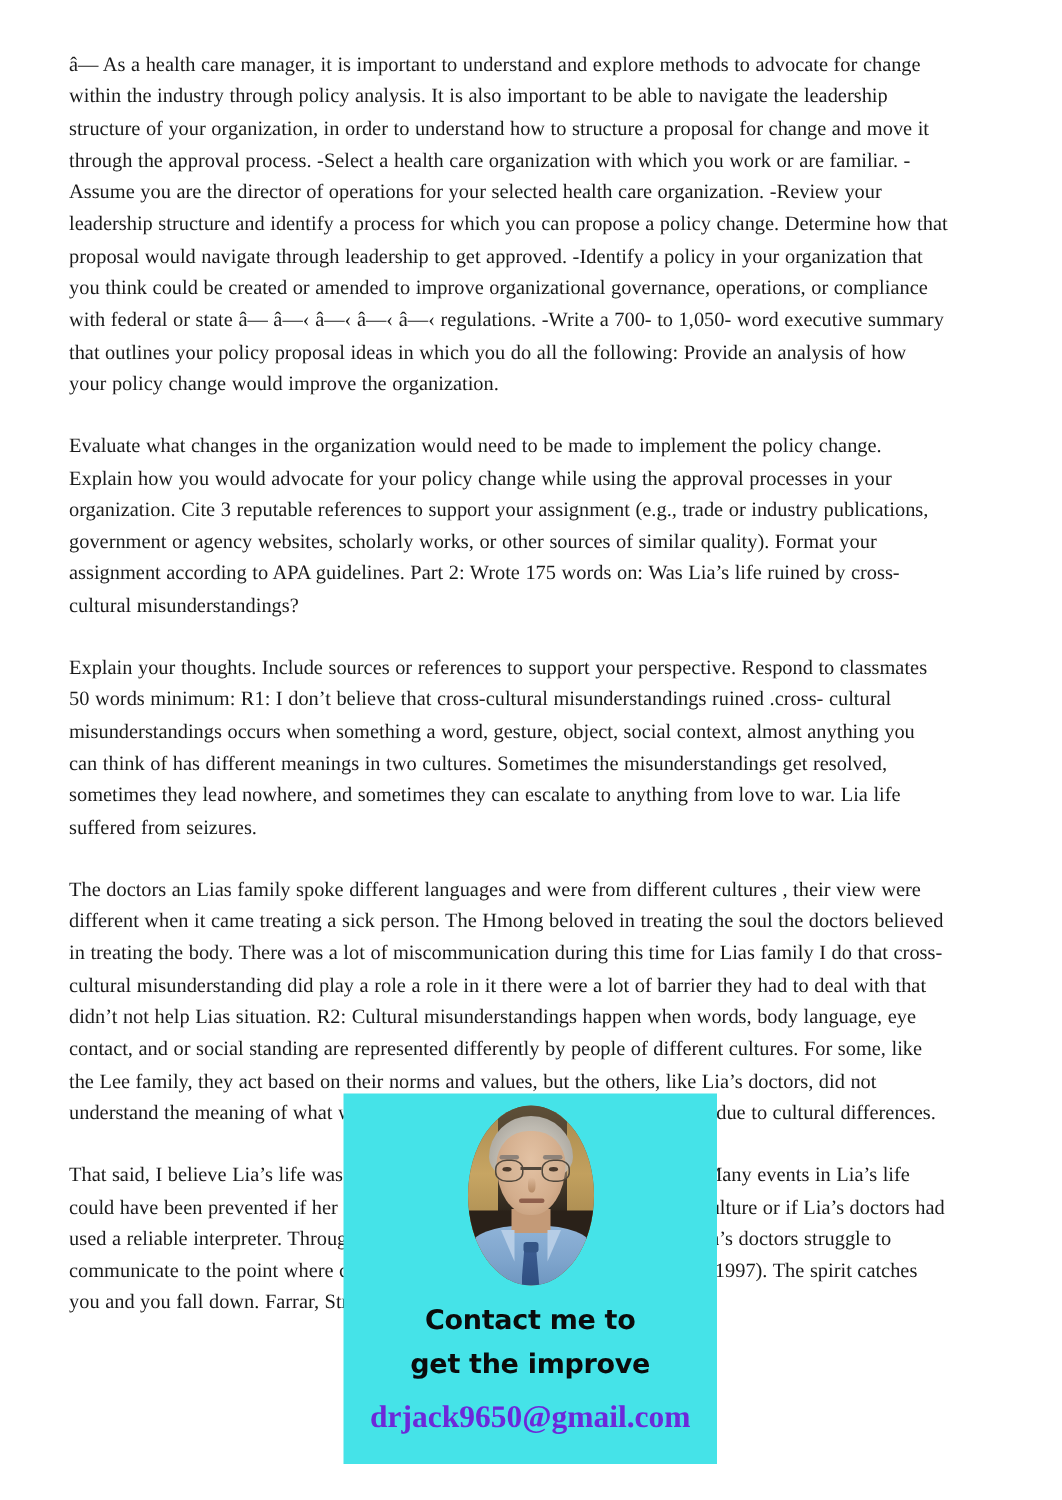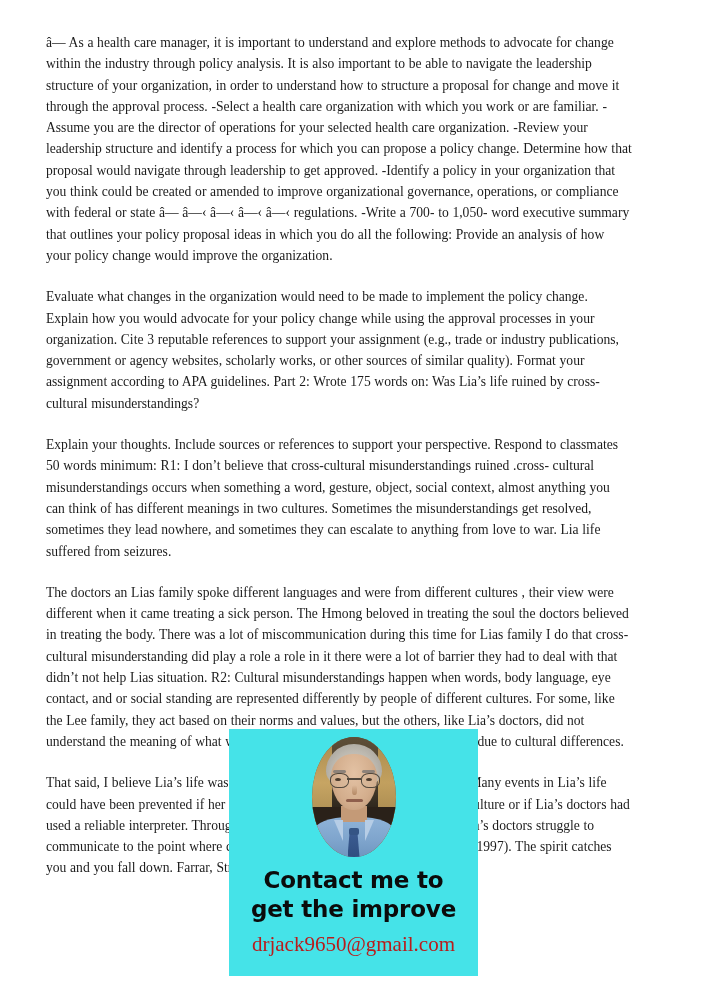"Contact me to" #promo-line1, #promo-line2 { font-size: 23px -> 18px }
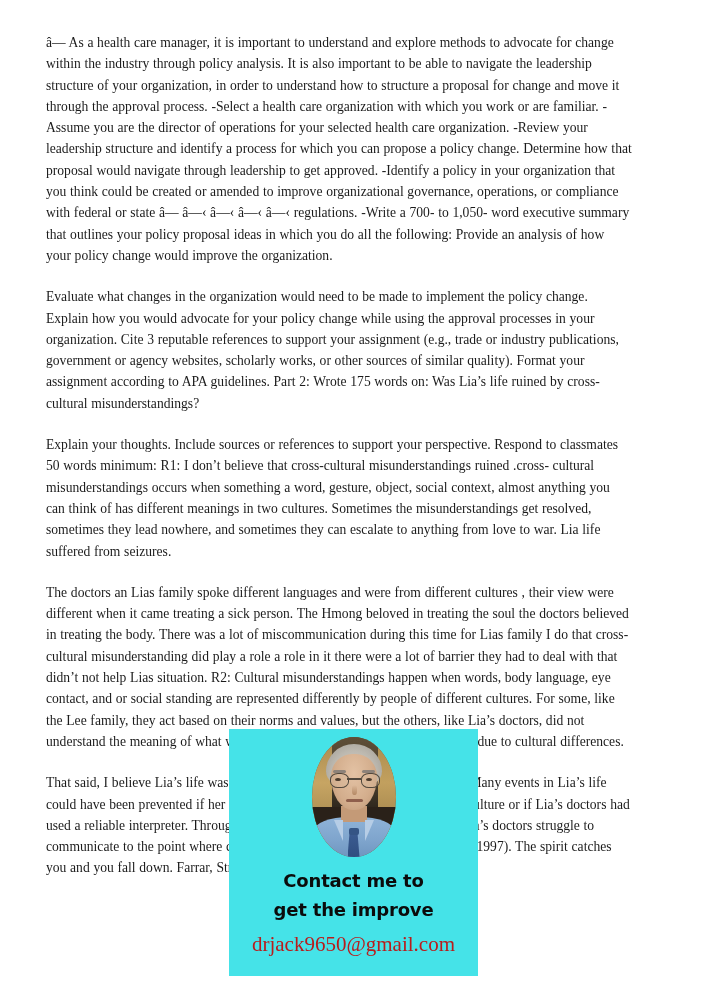"drjack9650@gmail.com" #promo-email { color: #b91c1c -> #6d28d9; font-weight: normal -> bold }
